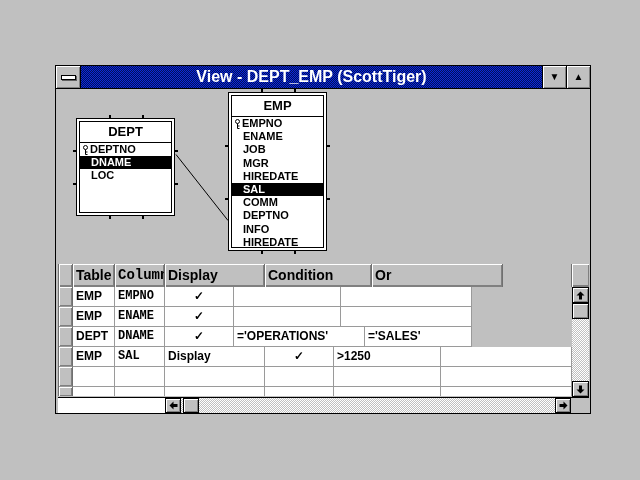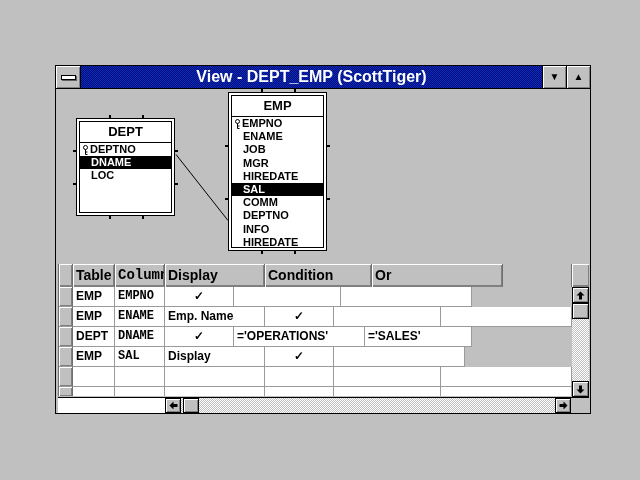"Emp. Name" div.gc { html: <div>Emp. Name</div> -> none }
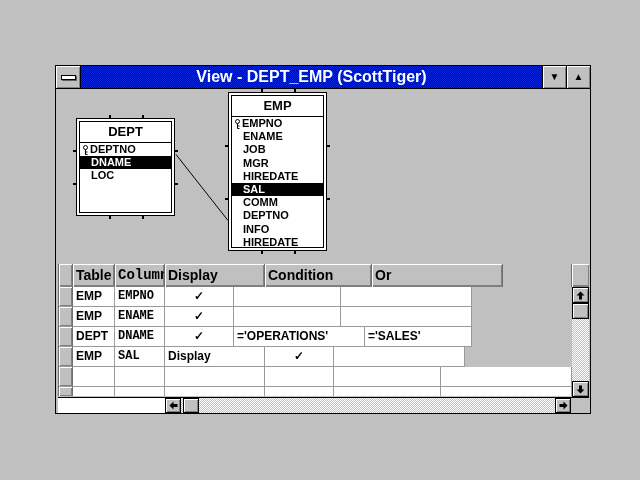">1250" div.gc { html: none -> <div>&gt;1250</div> }
